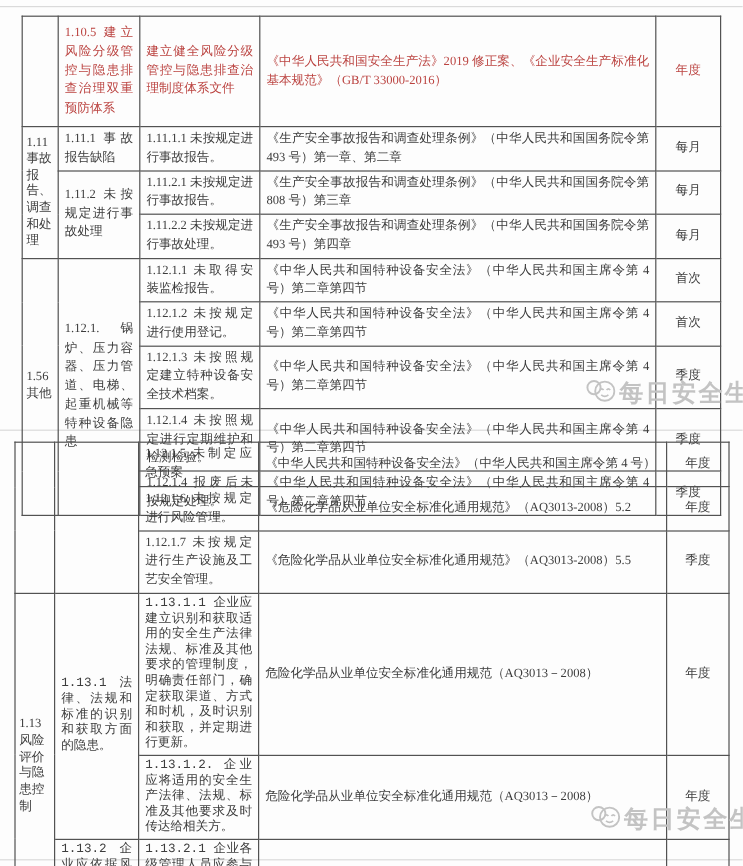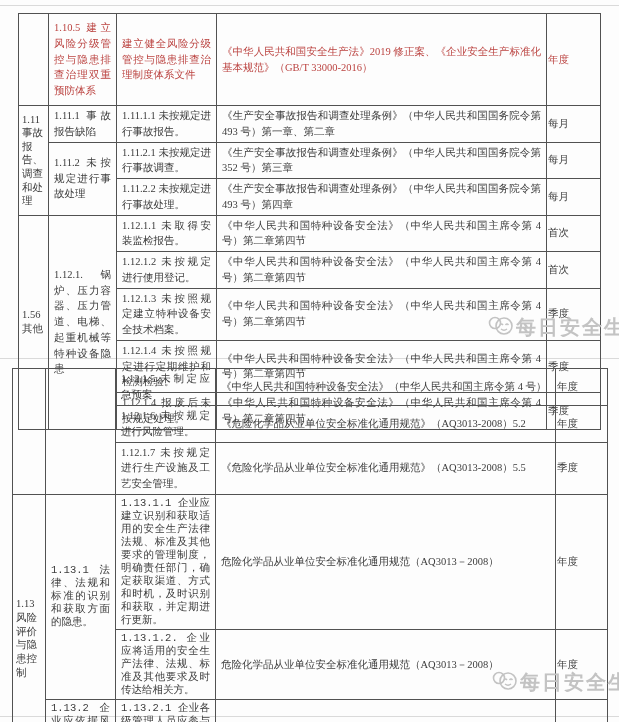"年度" td.freq { text-align: left -> center }
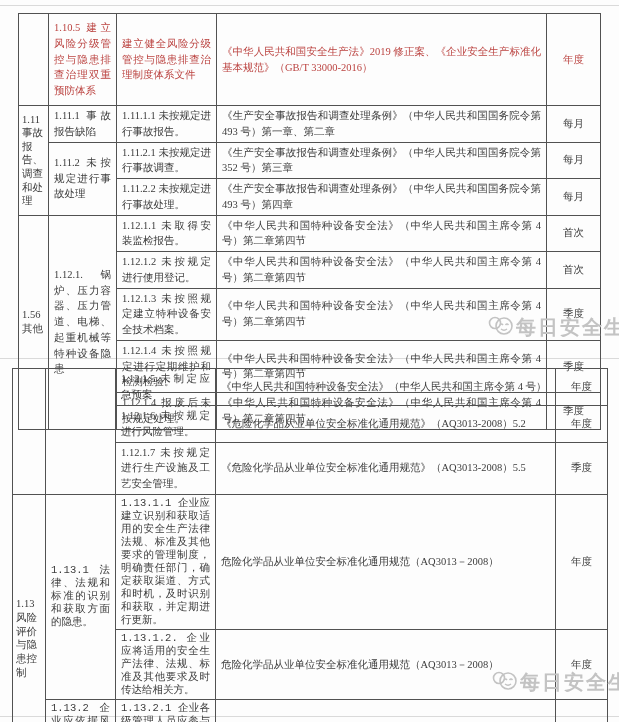"1.11.2.1 未按规定进行事故调查。" td { text: 调查 -> 报告 }
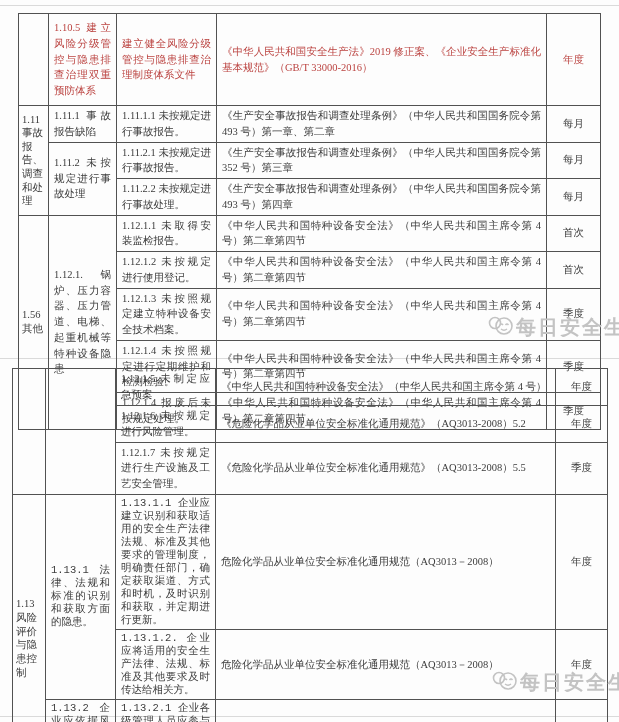"《生产安全事故报告和调查处理条例》（中华人民共和国国务院令第 352 号）第三章" td { text: 352 -> 808 }
